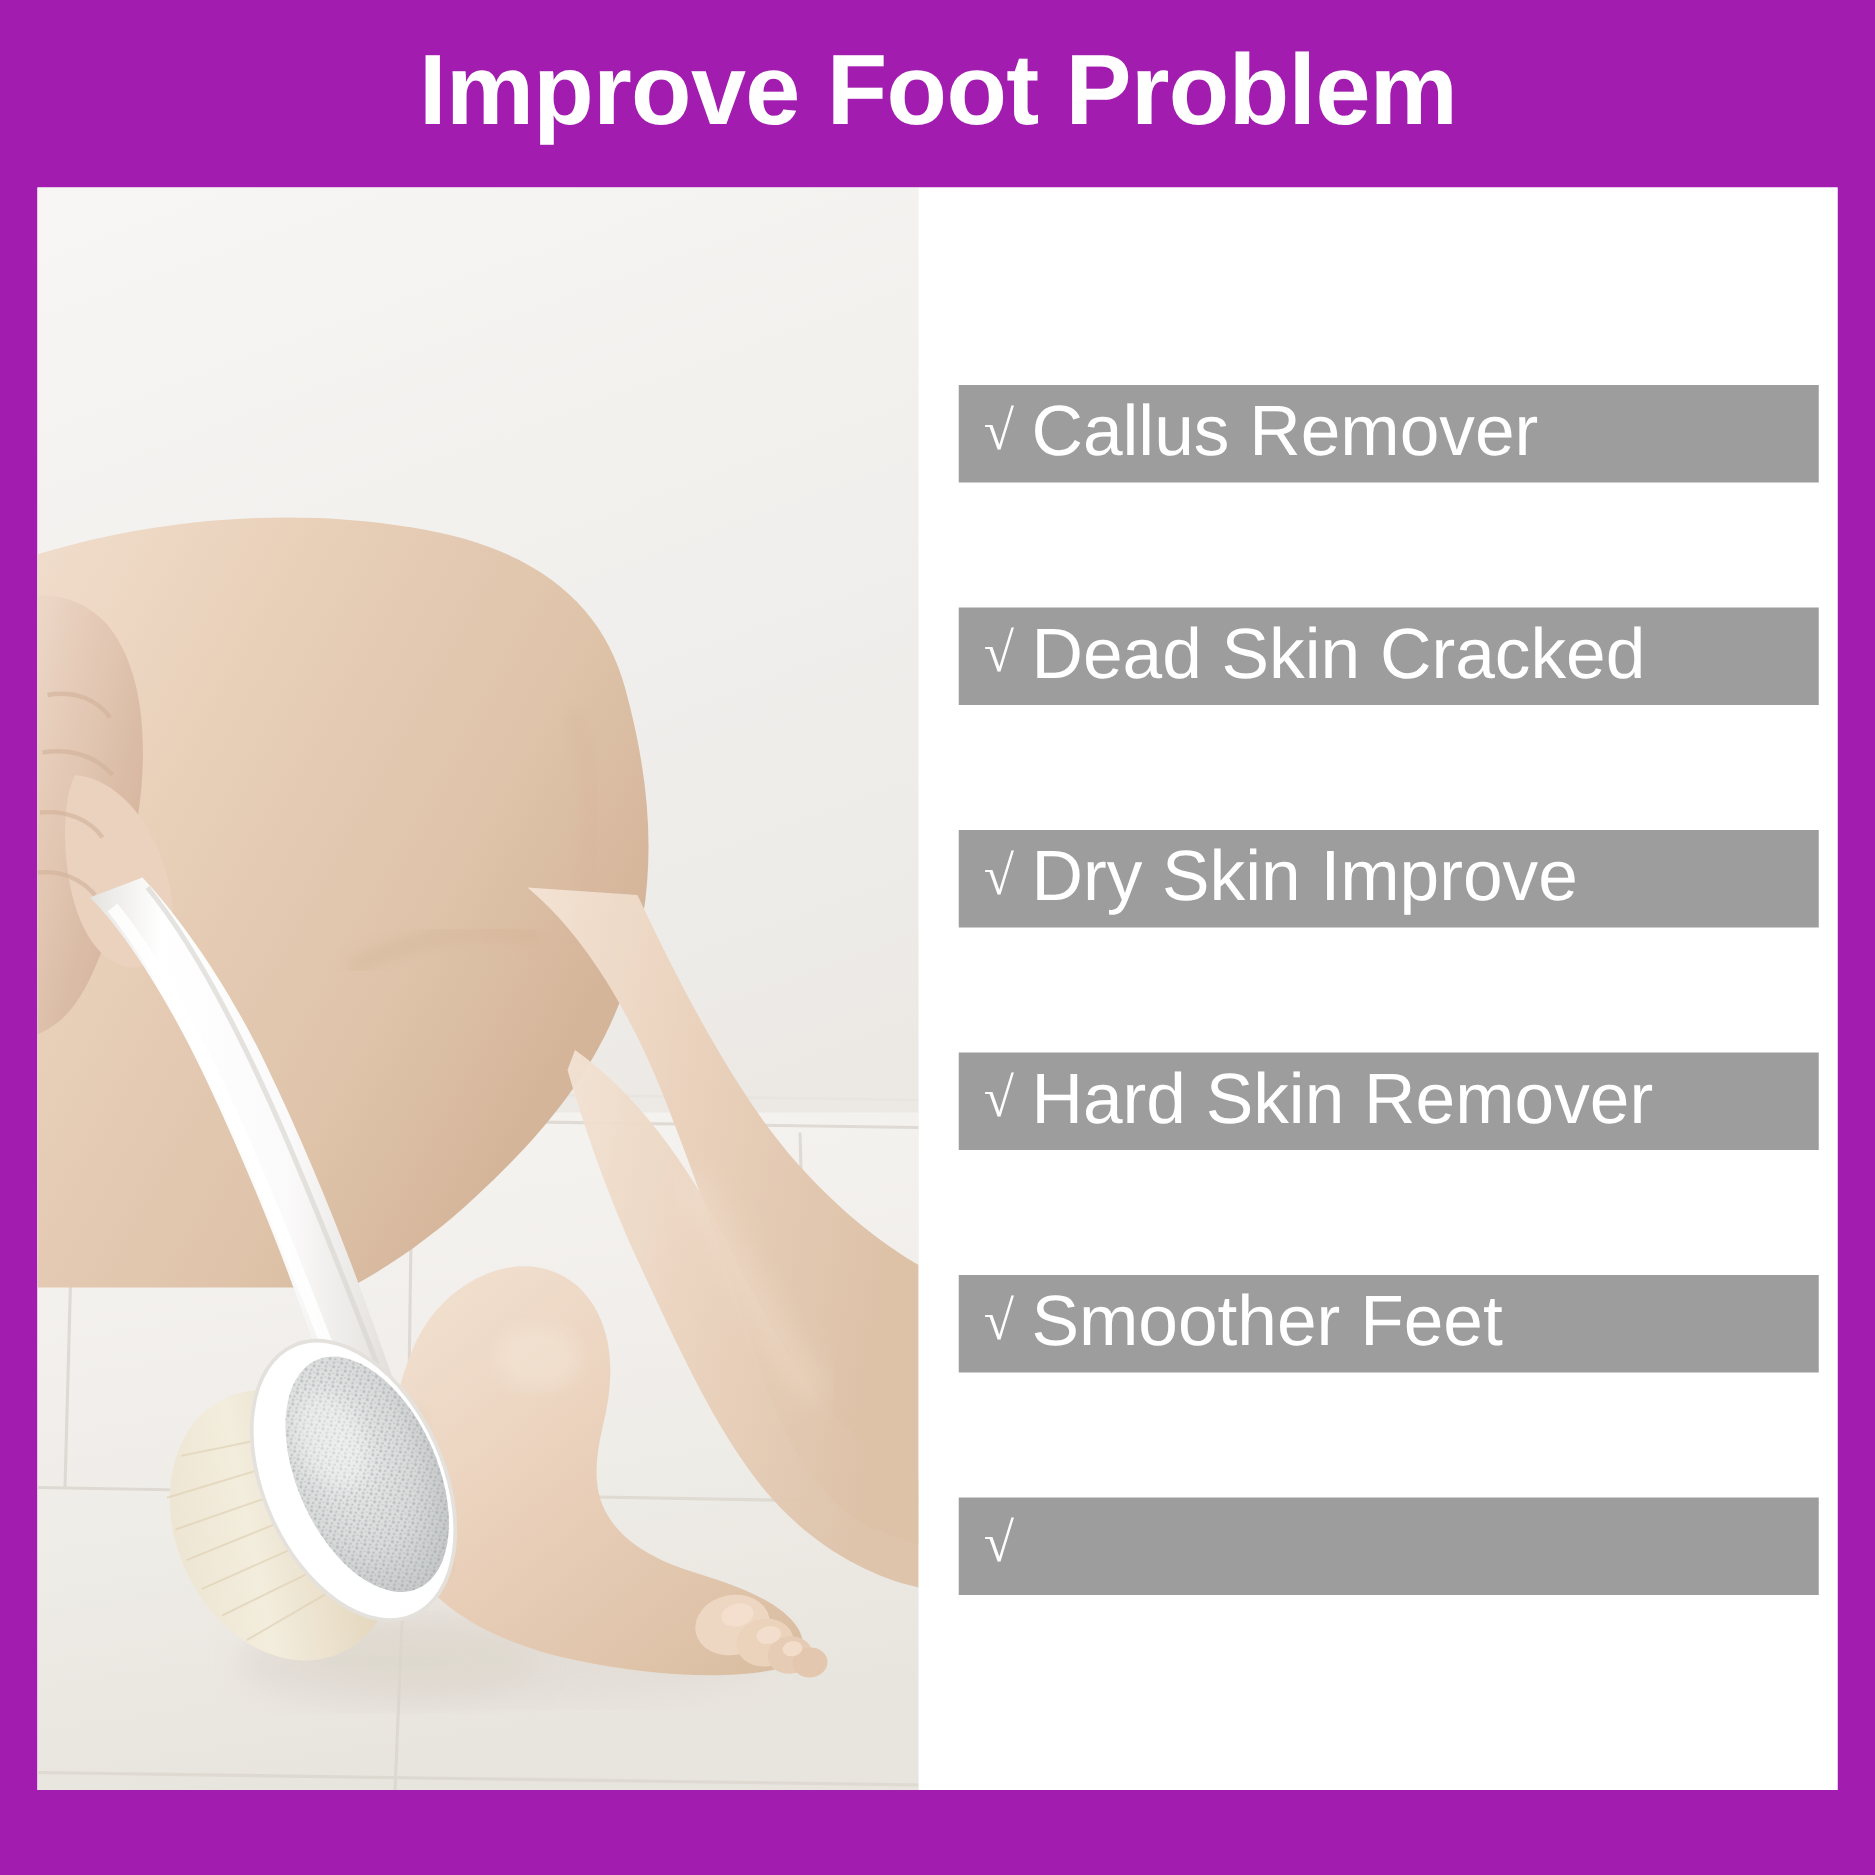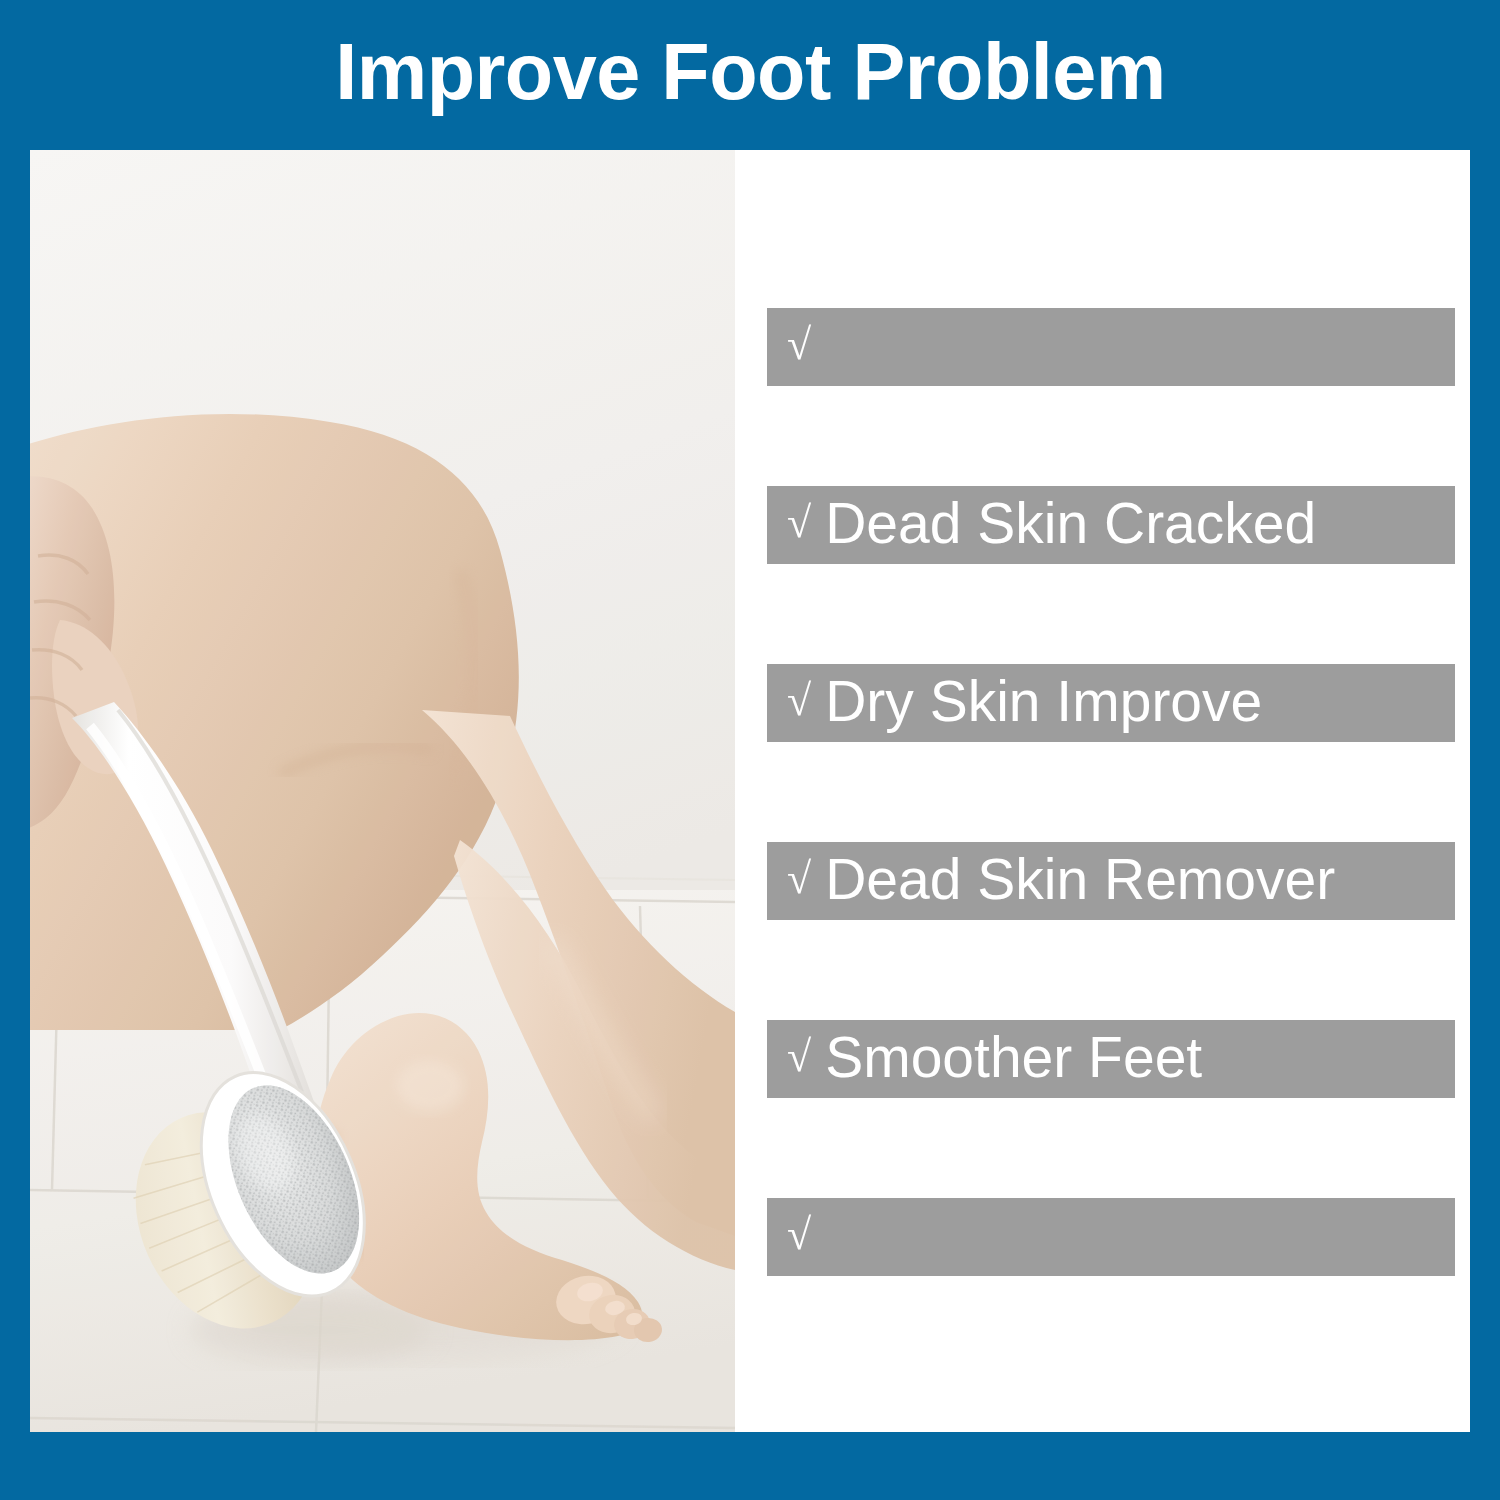"Improve Foot Problem" #poster { background: #0369a1 -> #a21caf }
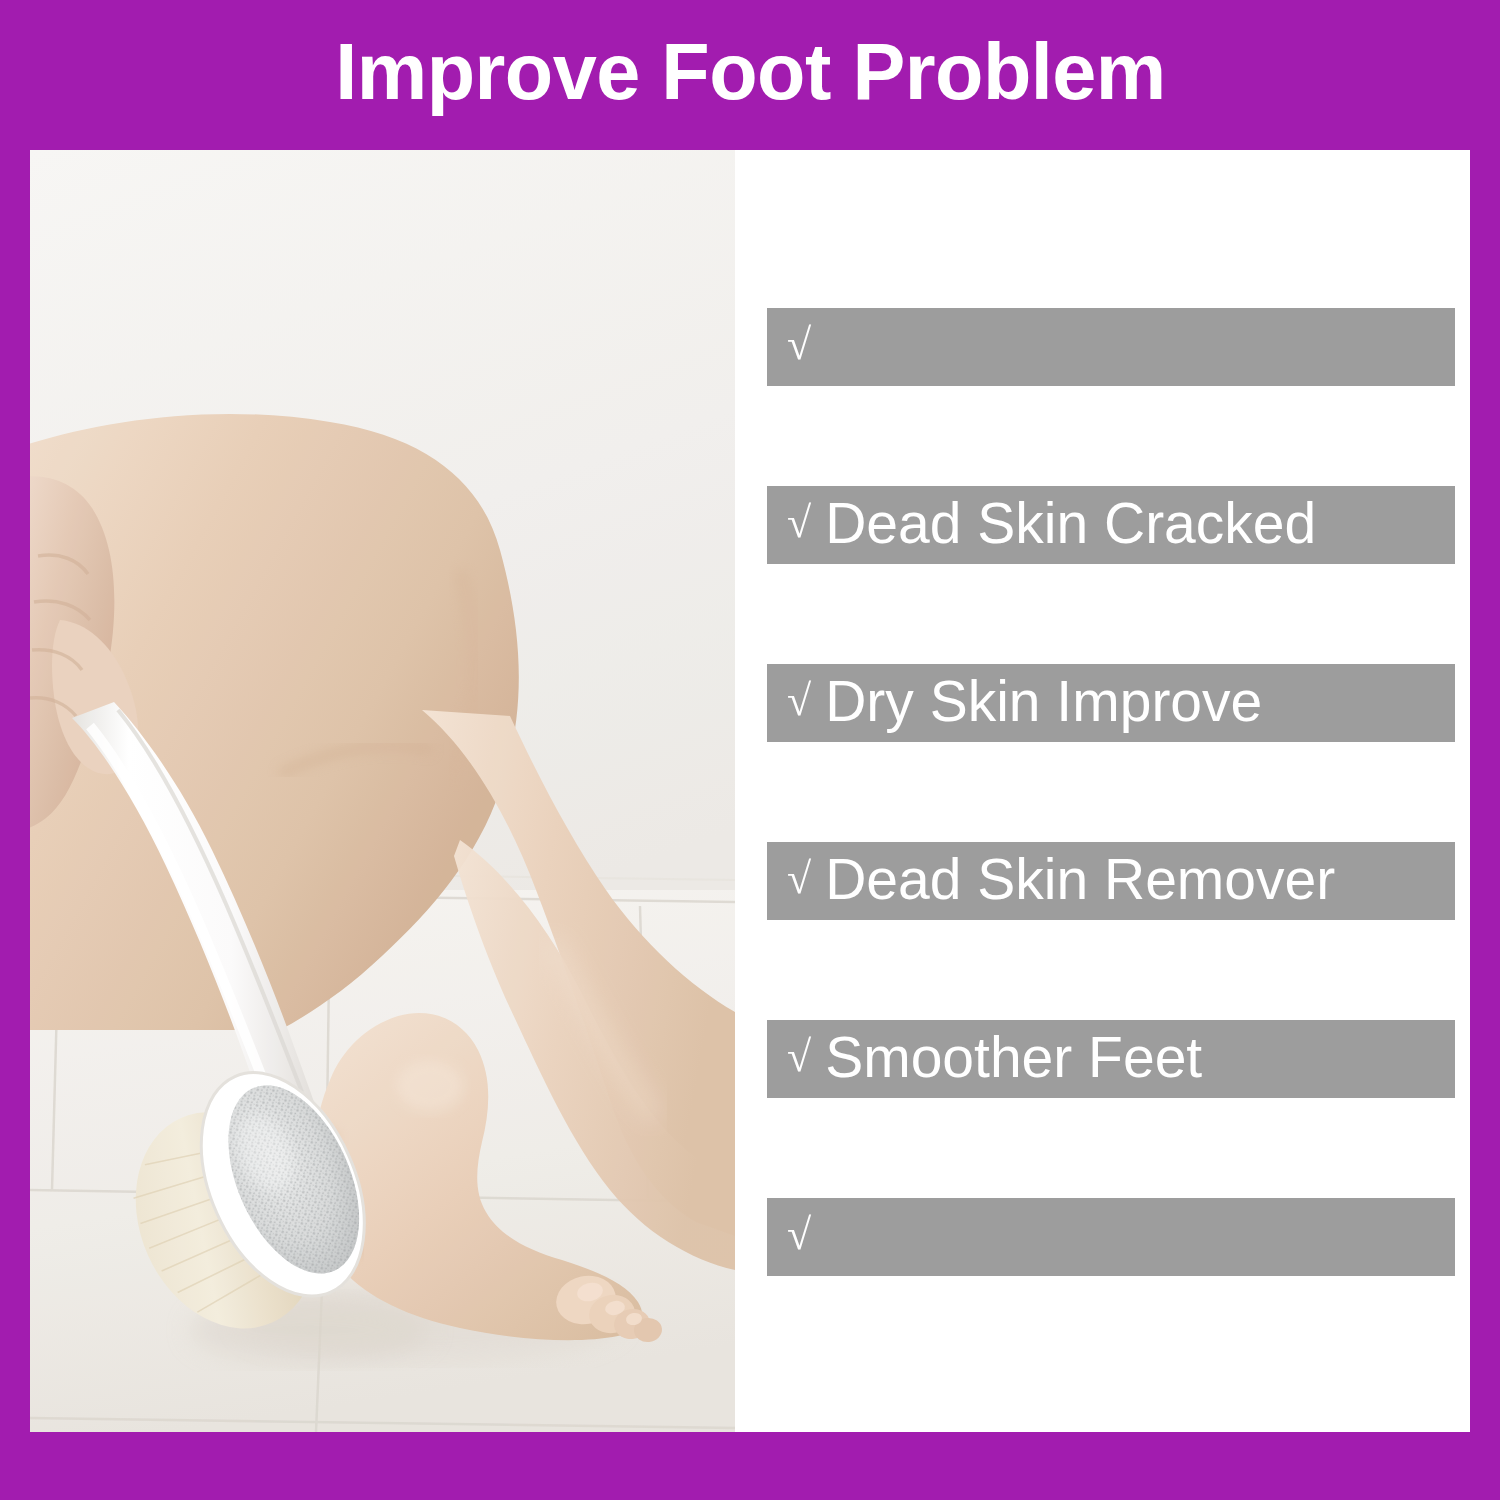"Callus Remover" span.feature-label { html: none -> <span>Callus Remover</span> }
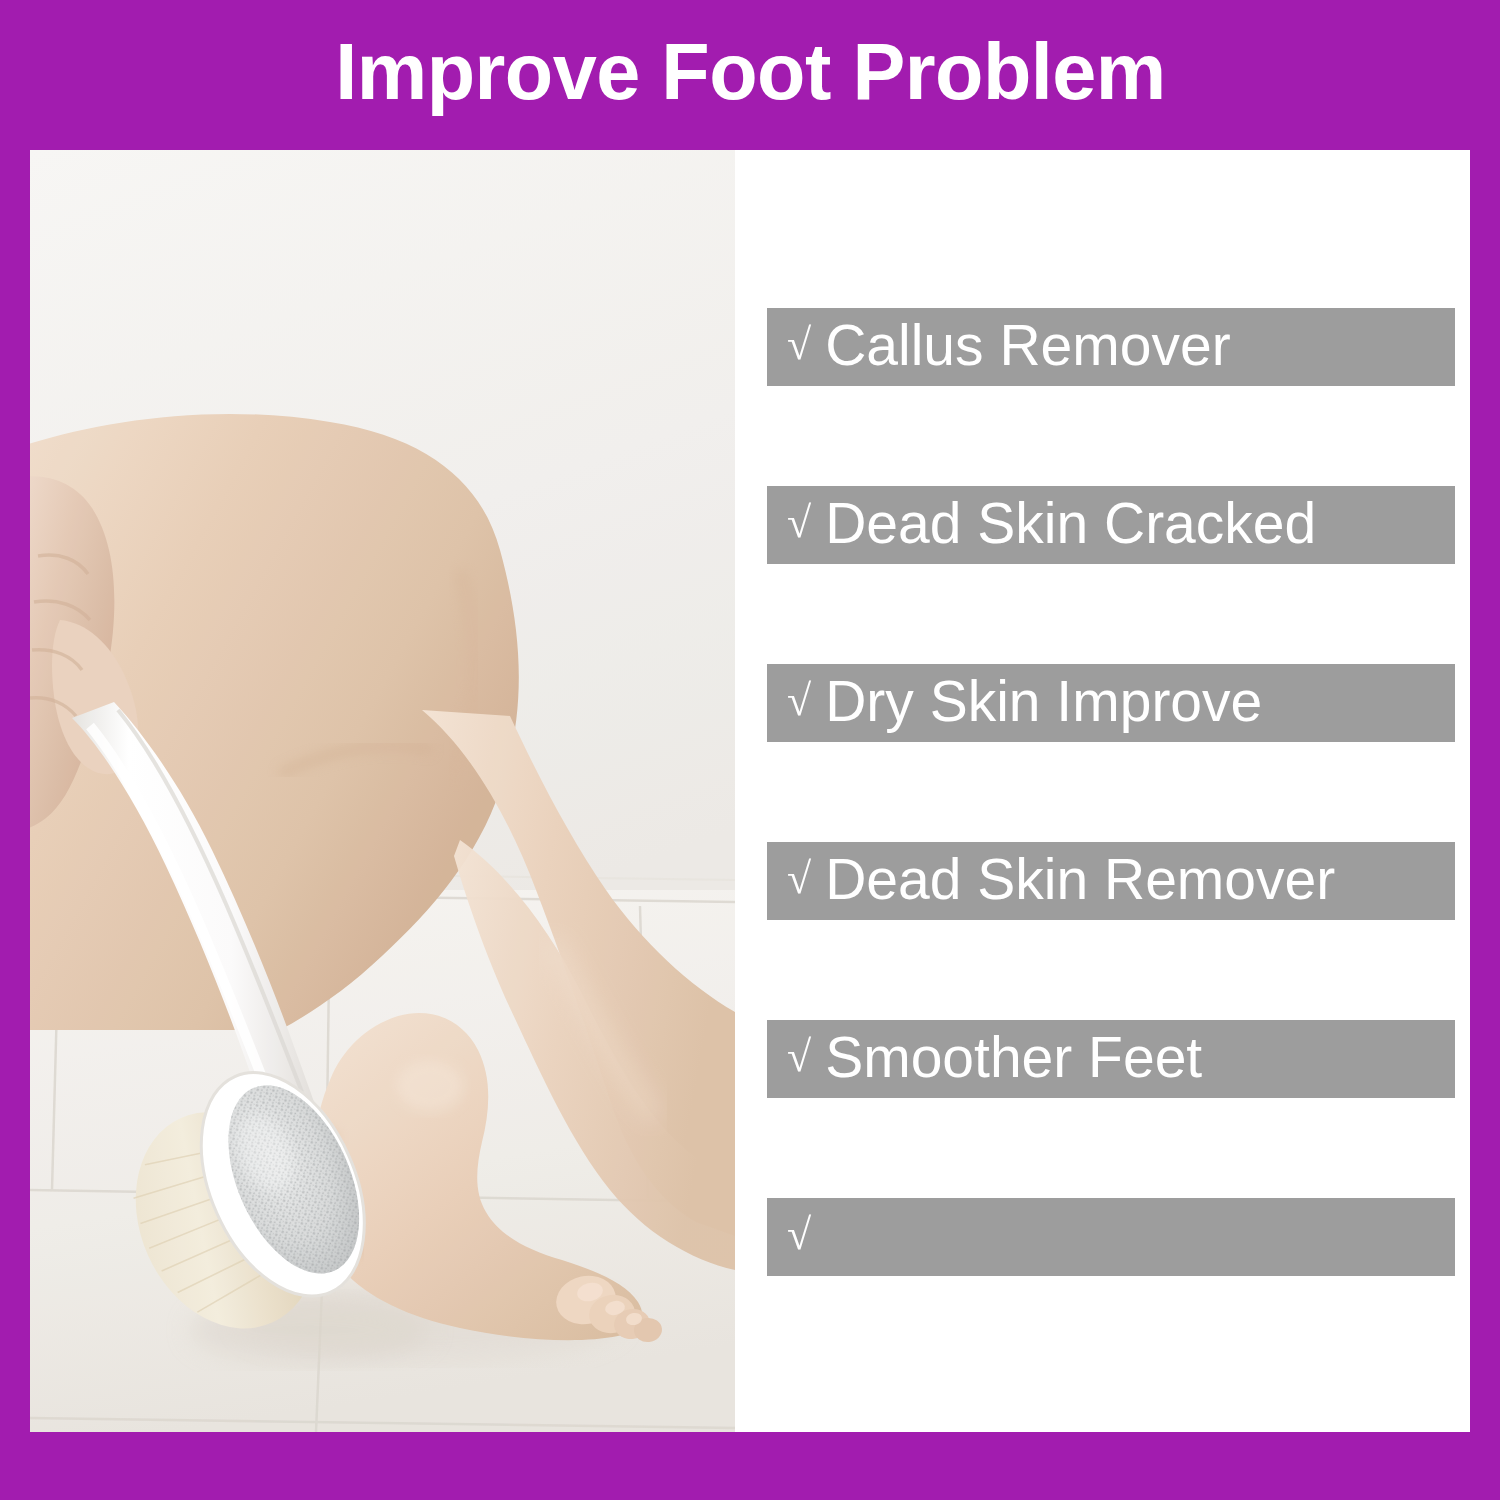"Dead Skin Remover" span.feature-label { text: Dead -> Hard }
